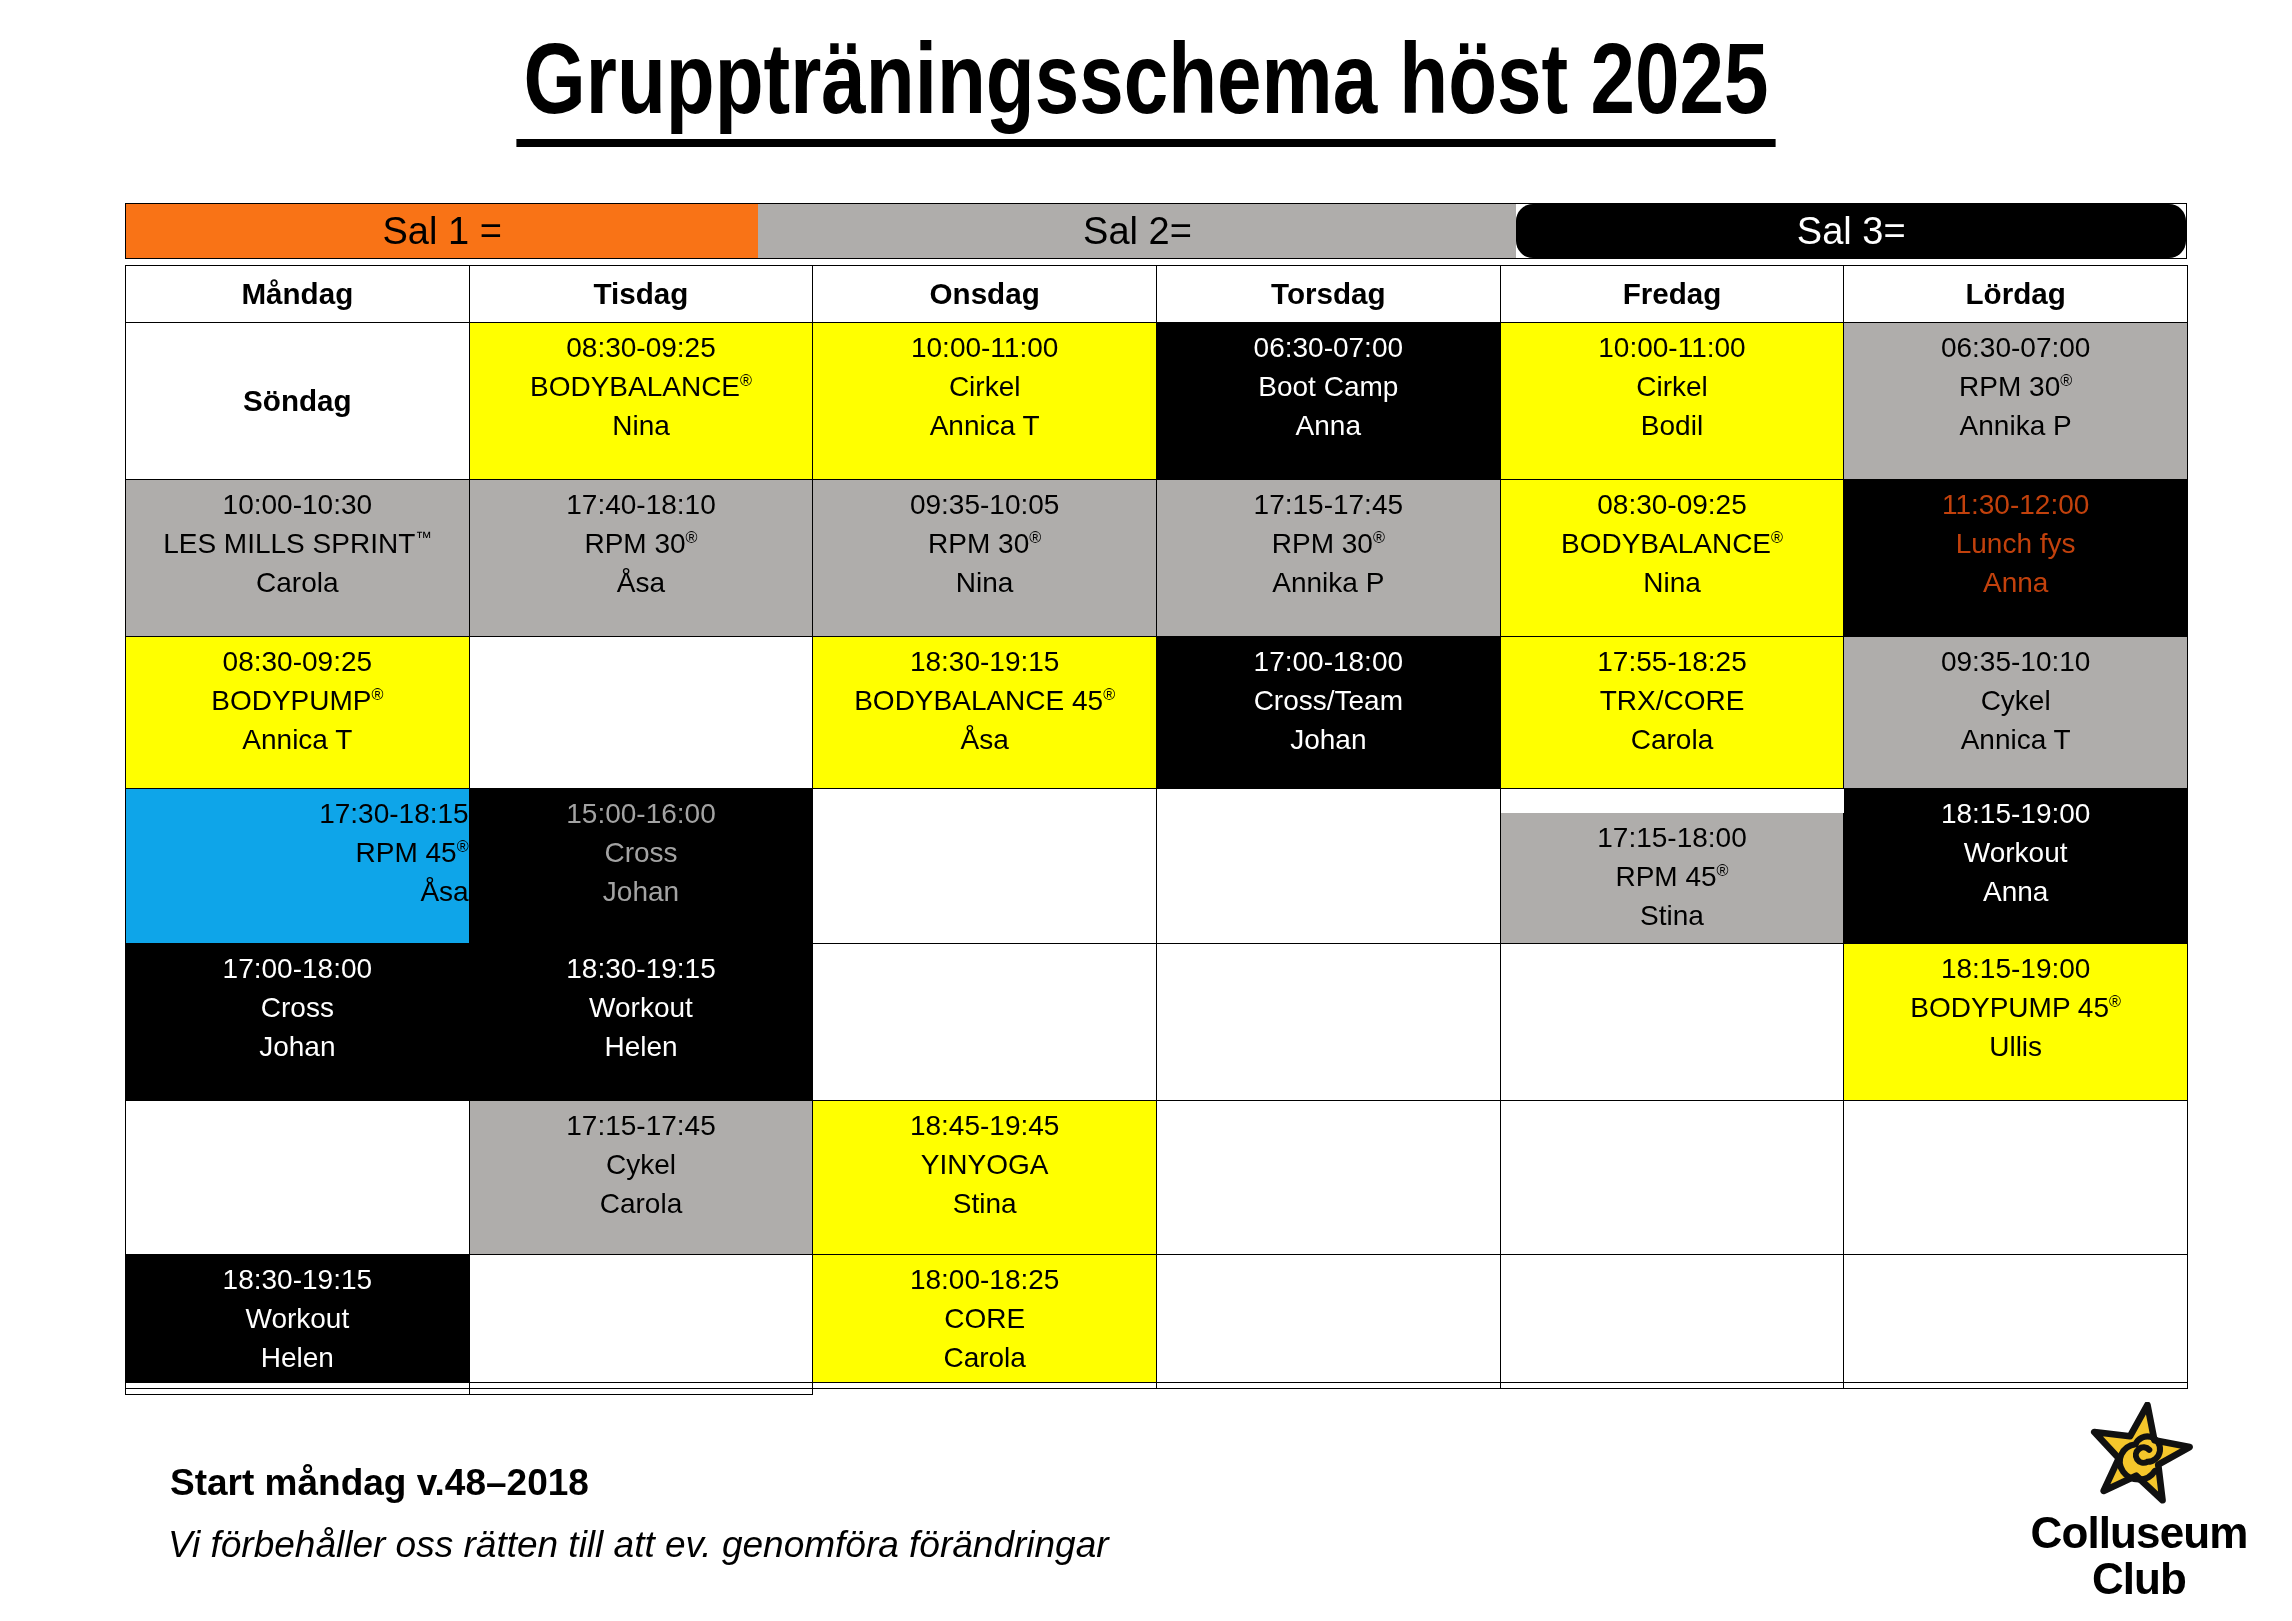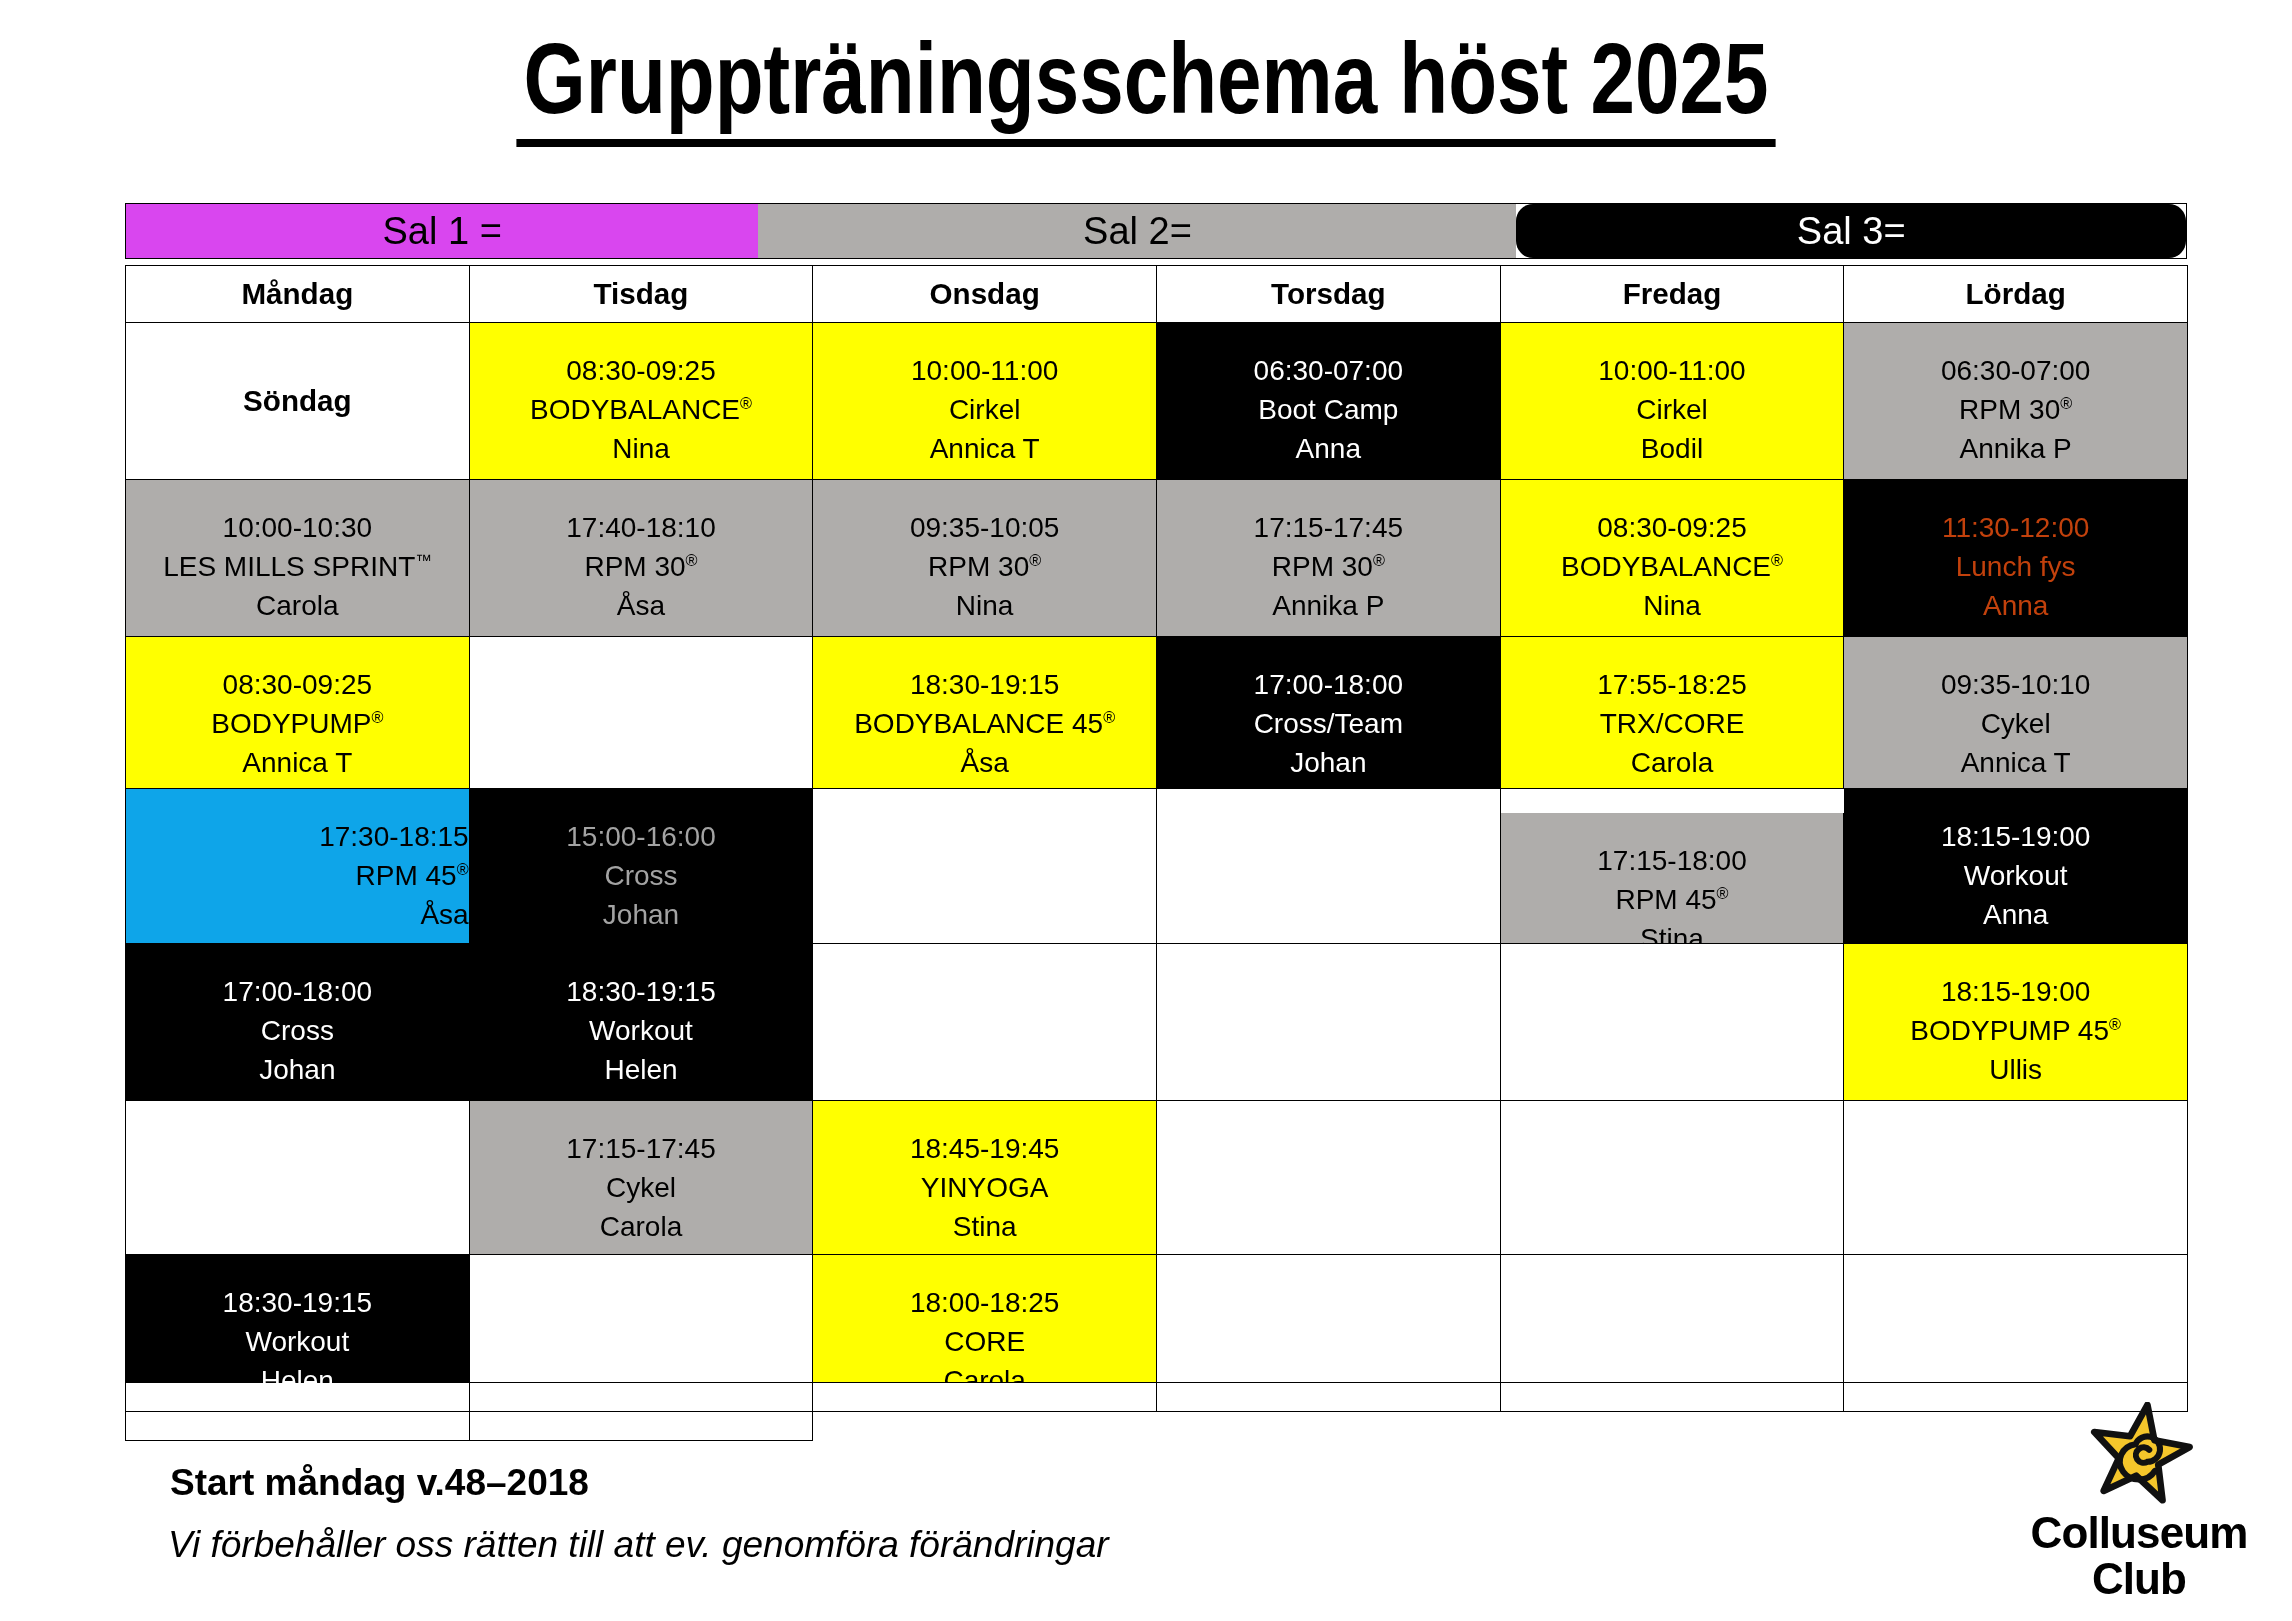"Sal 1 =" div.seg { background: #d946ef -> #f97316 }
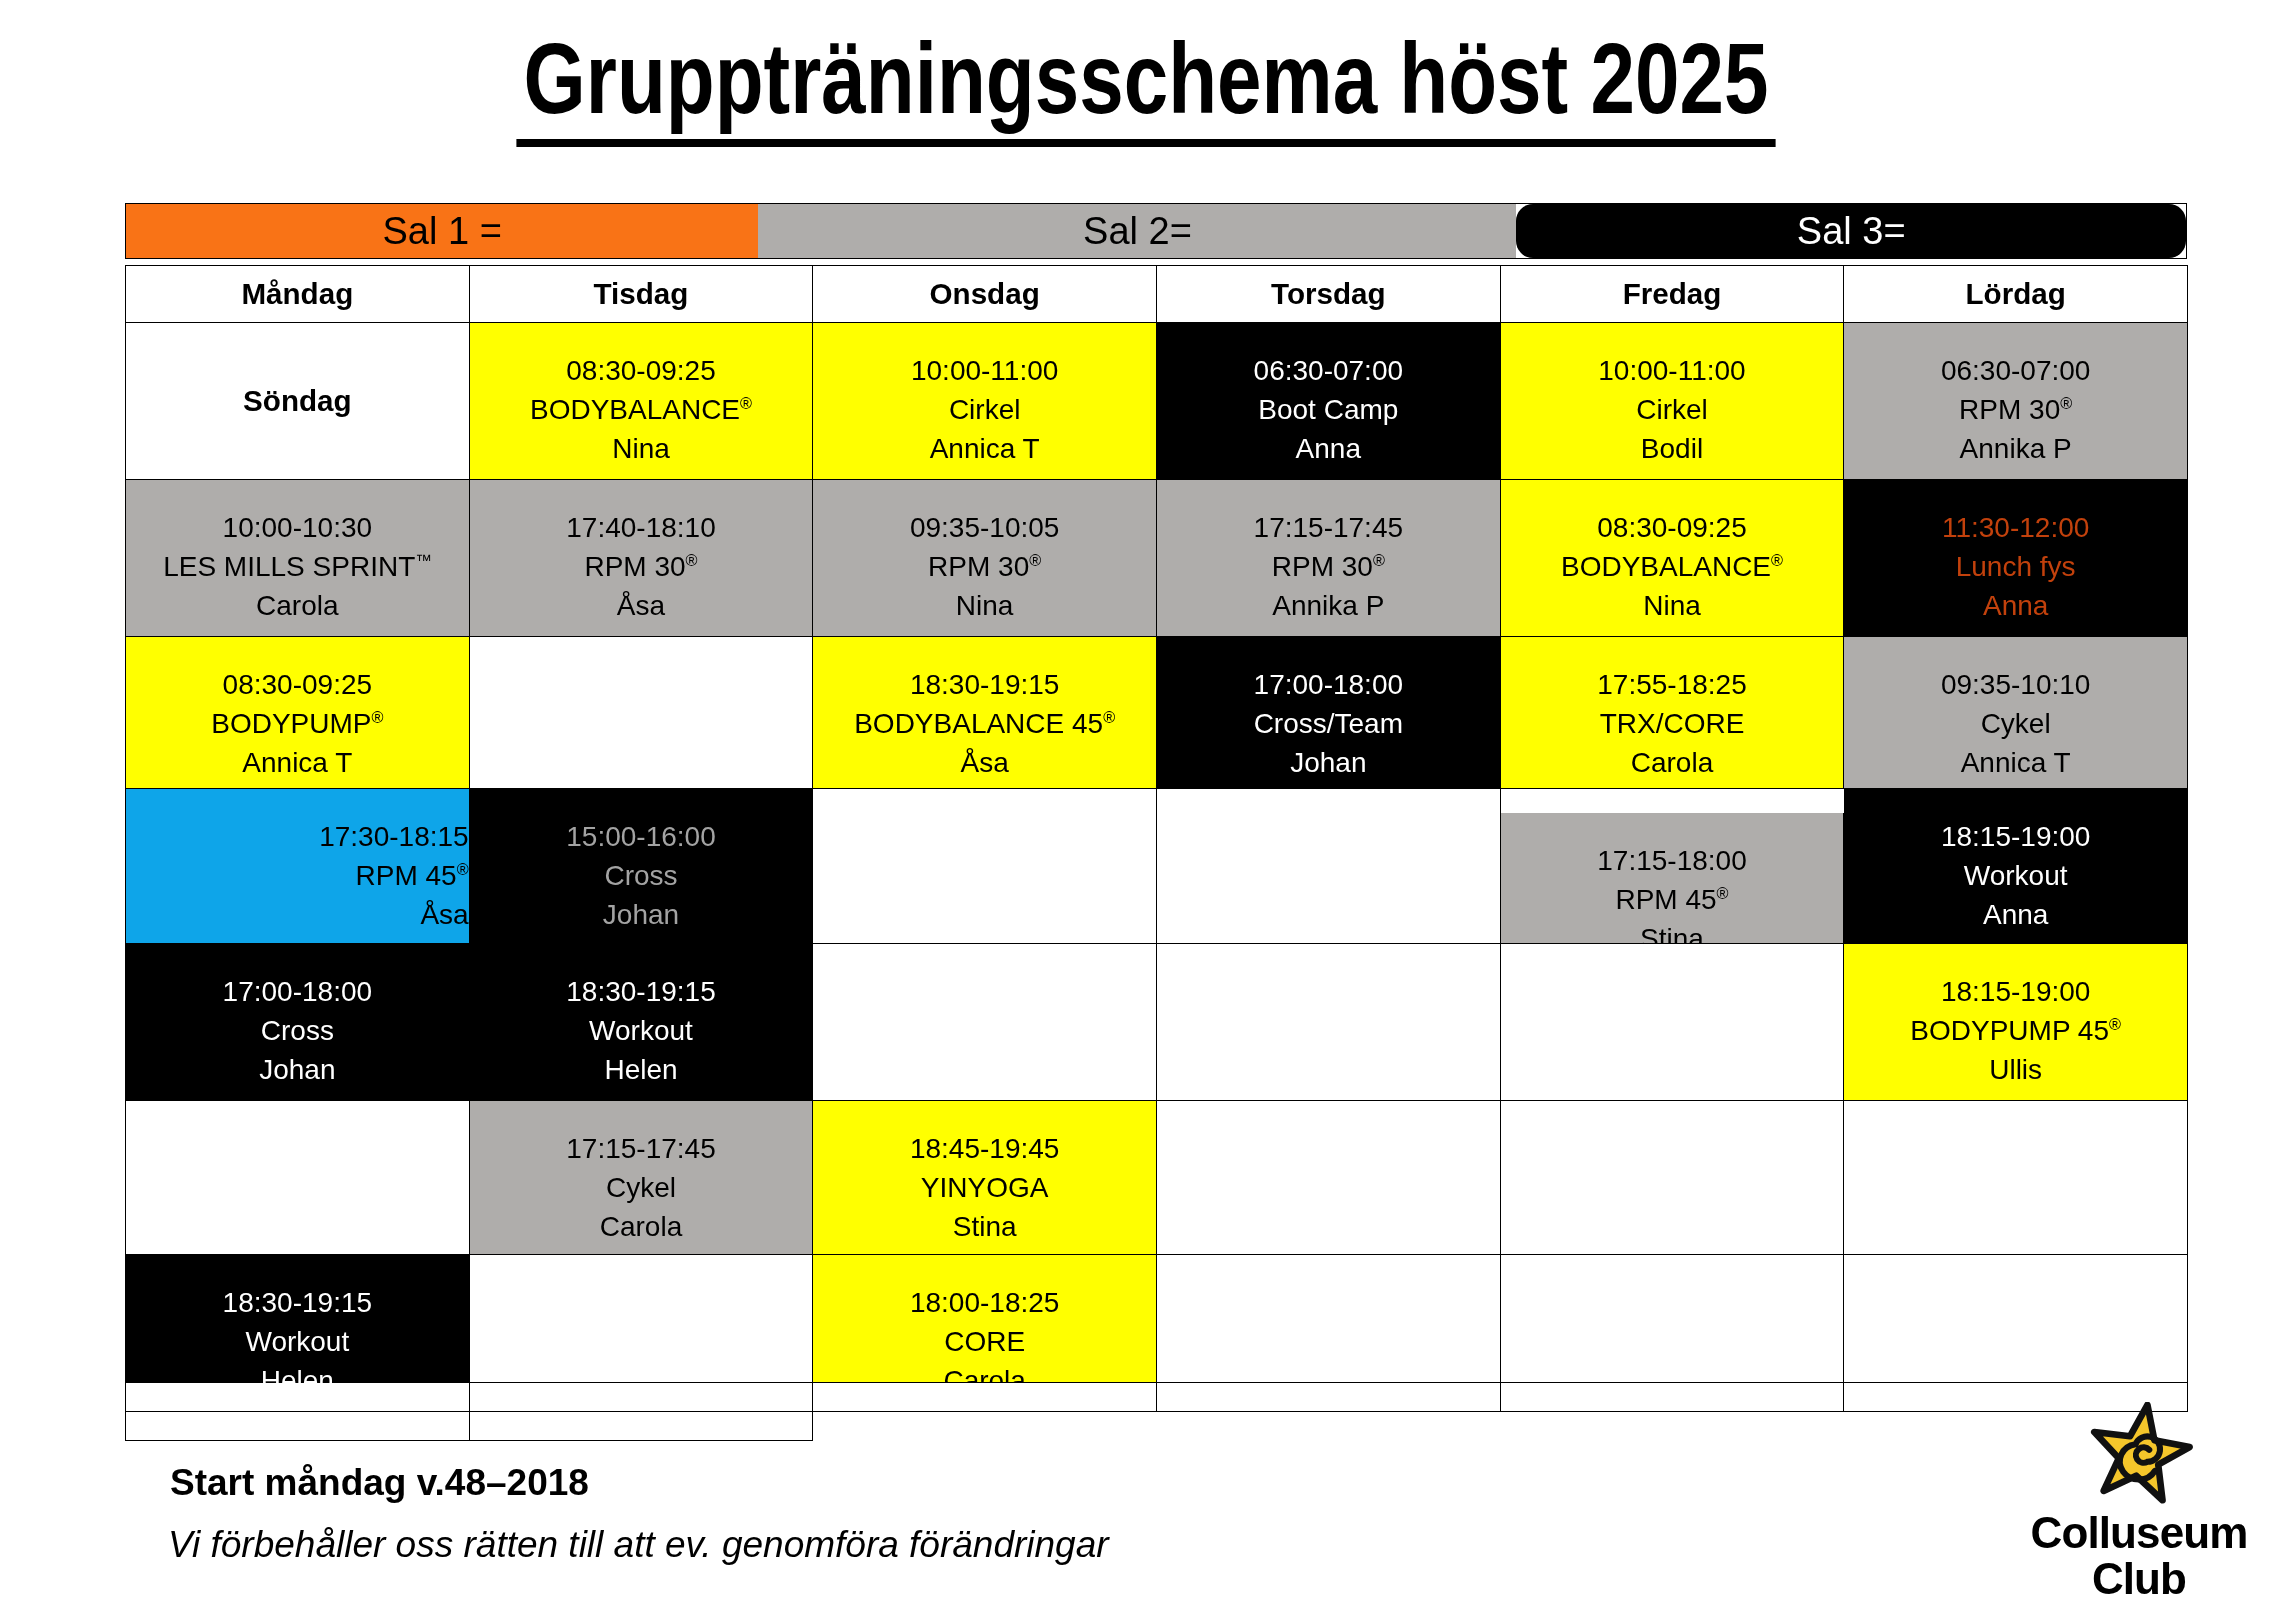"08:30-09:25" .cell { padding-top: 28px -> 5px }
